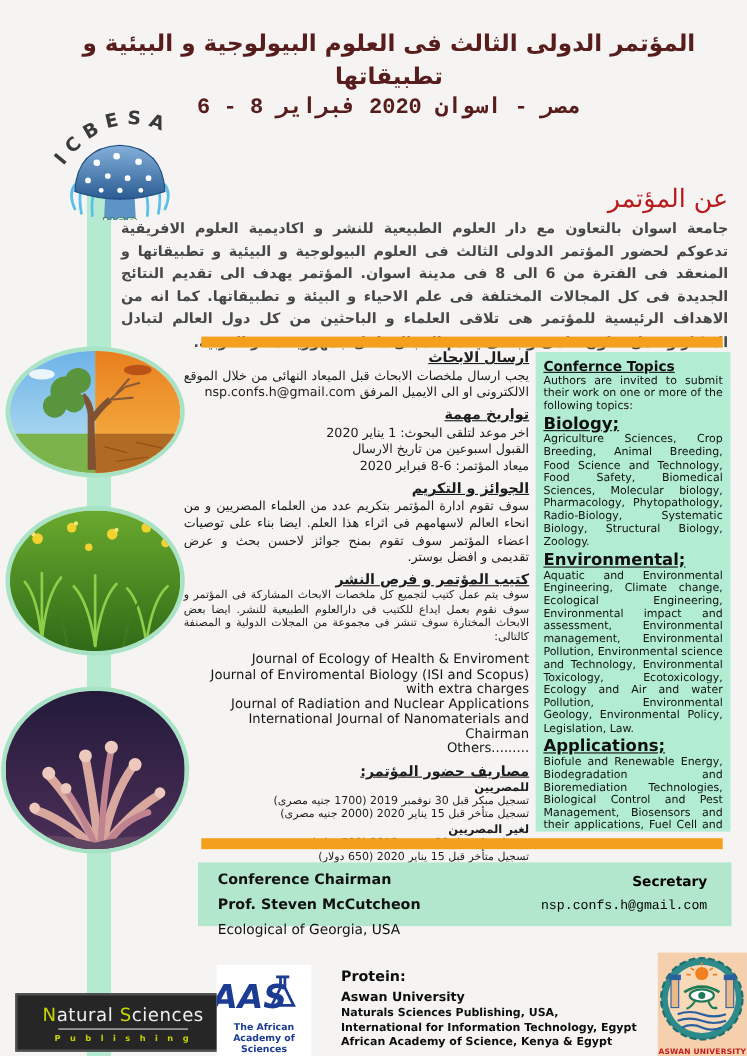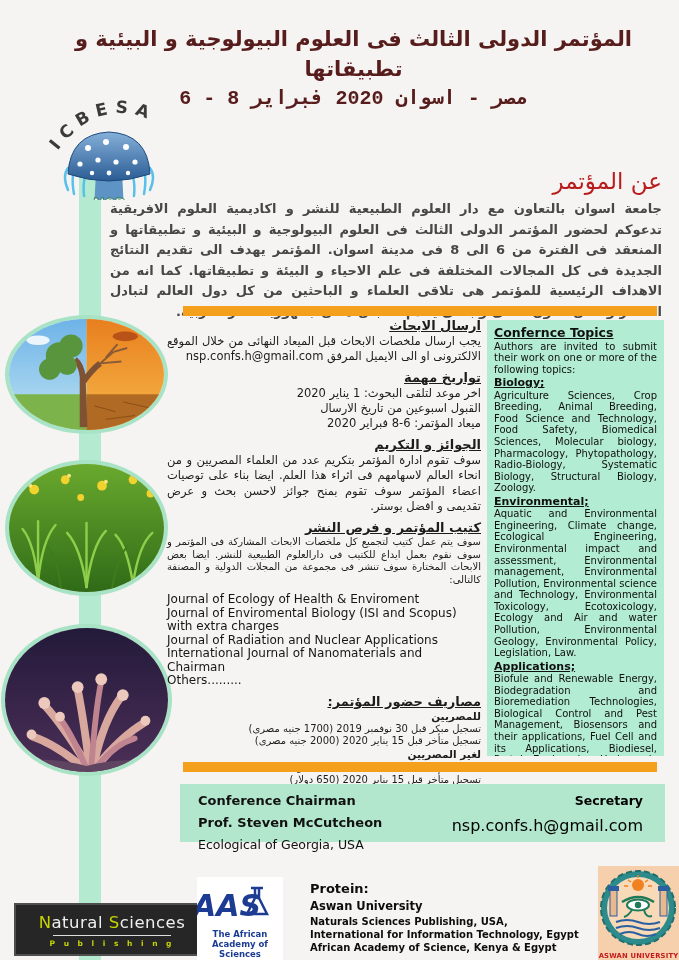"Biology;" .topics .t-sub { font-size: 11px -> 15px }
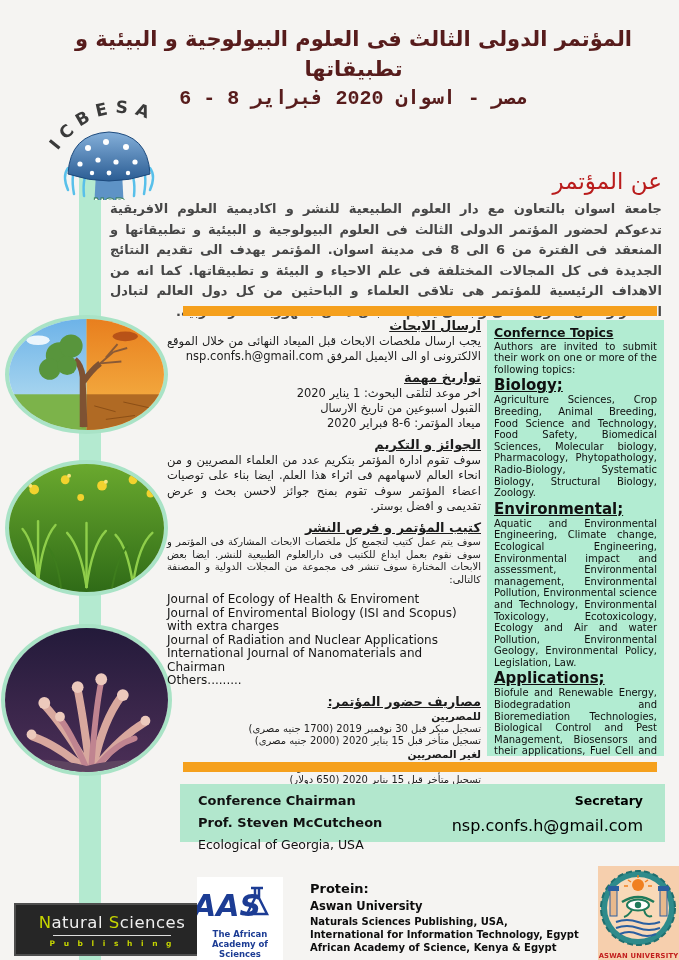"Journal of Ecology of Health" .journals .jline { text-align: left -> right }
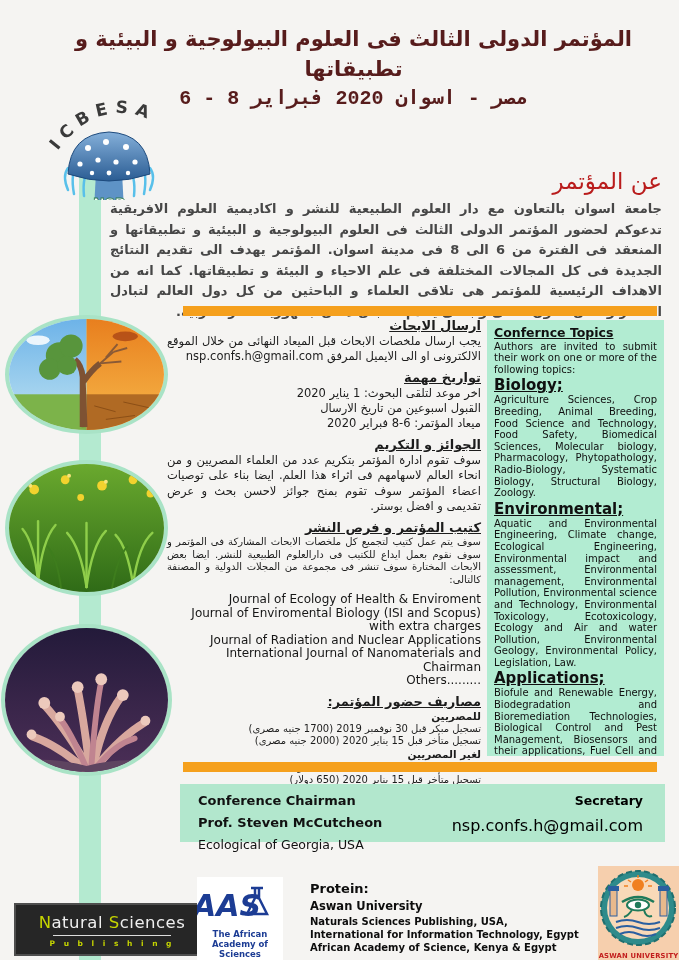"nsp.confs.h@gmail.com" .c-mail { font-family: none -> Liberation Mono, monospace; font-size: 16px -> 12px }
